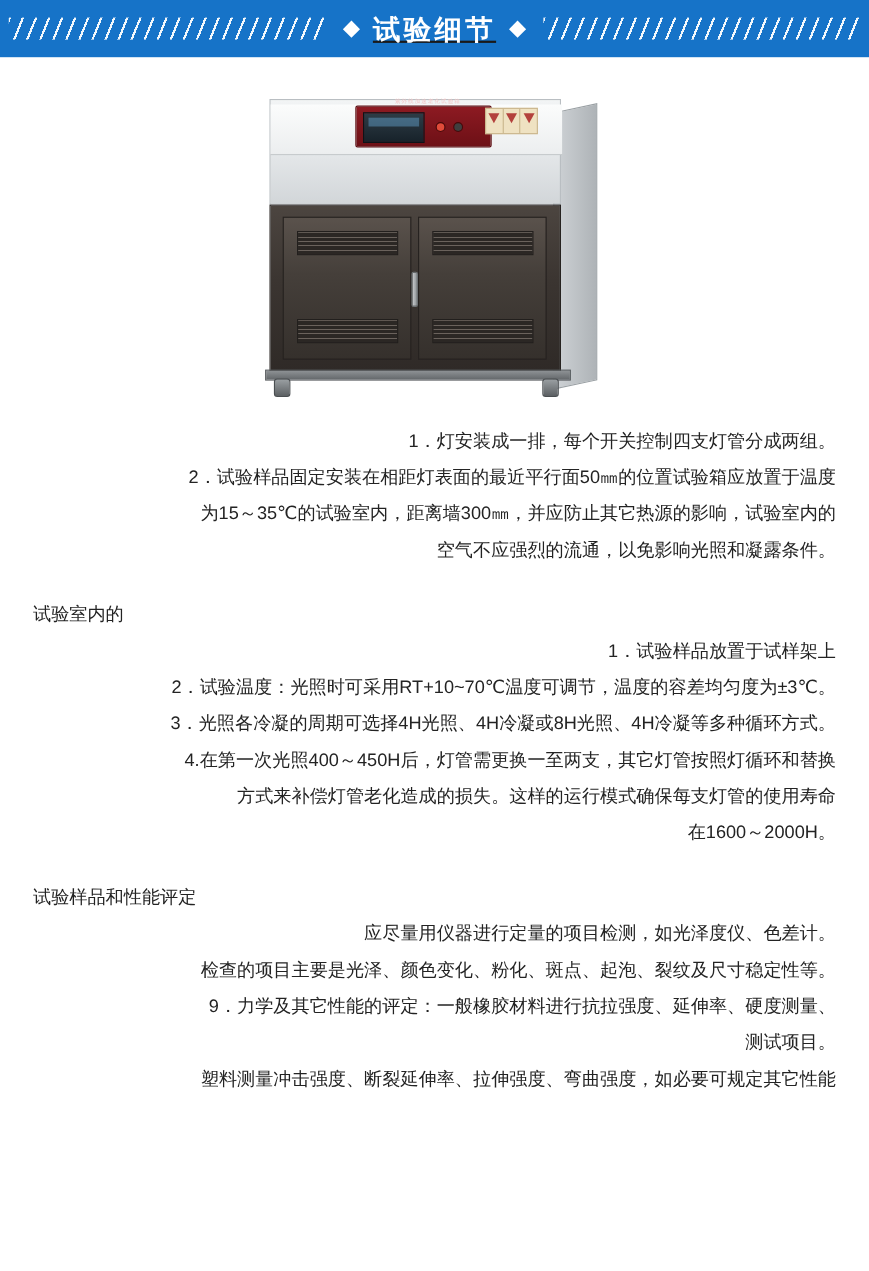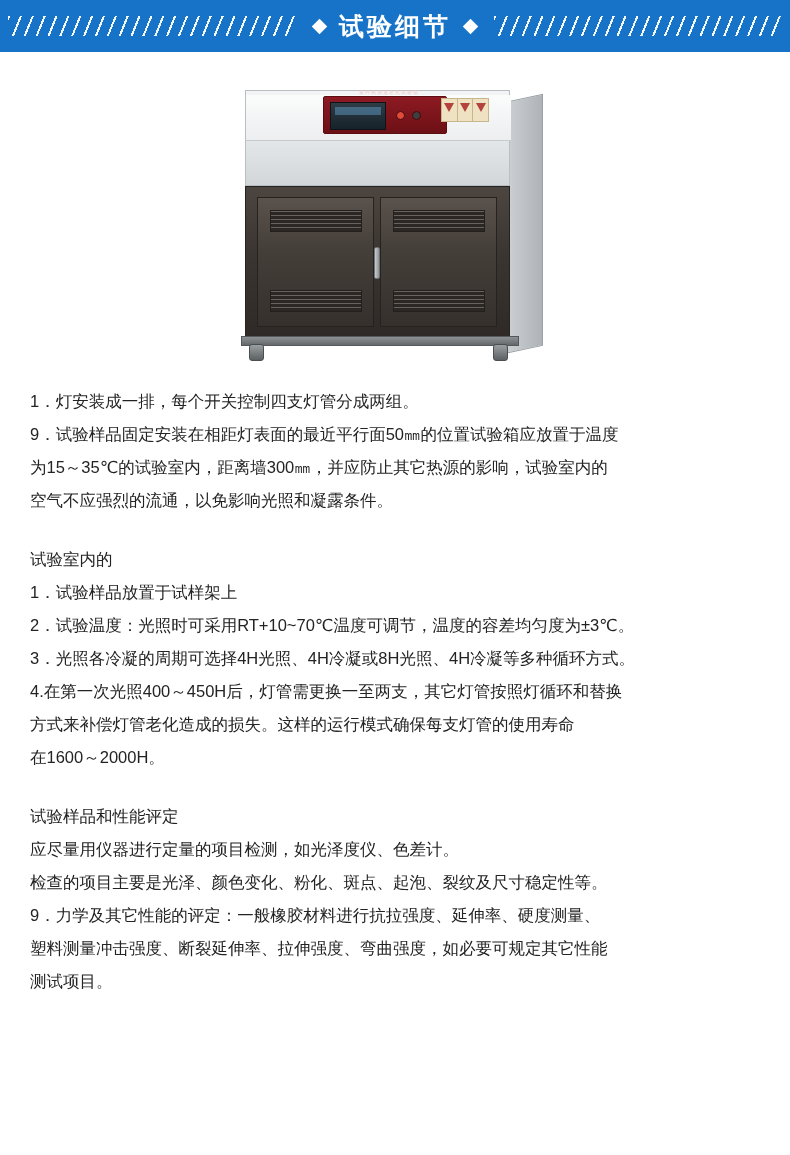"试验细节" .banner { text-decoration: none -> underline }
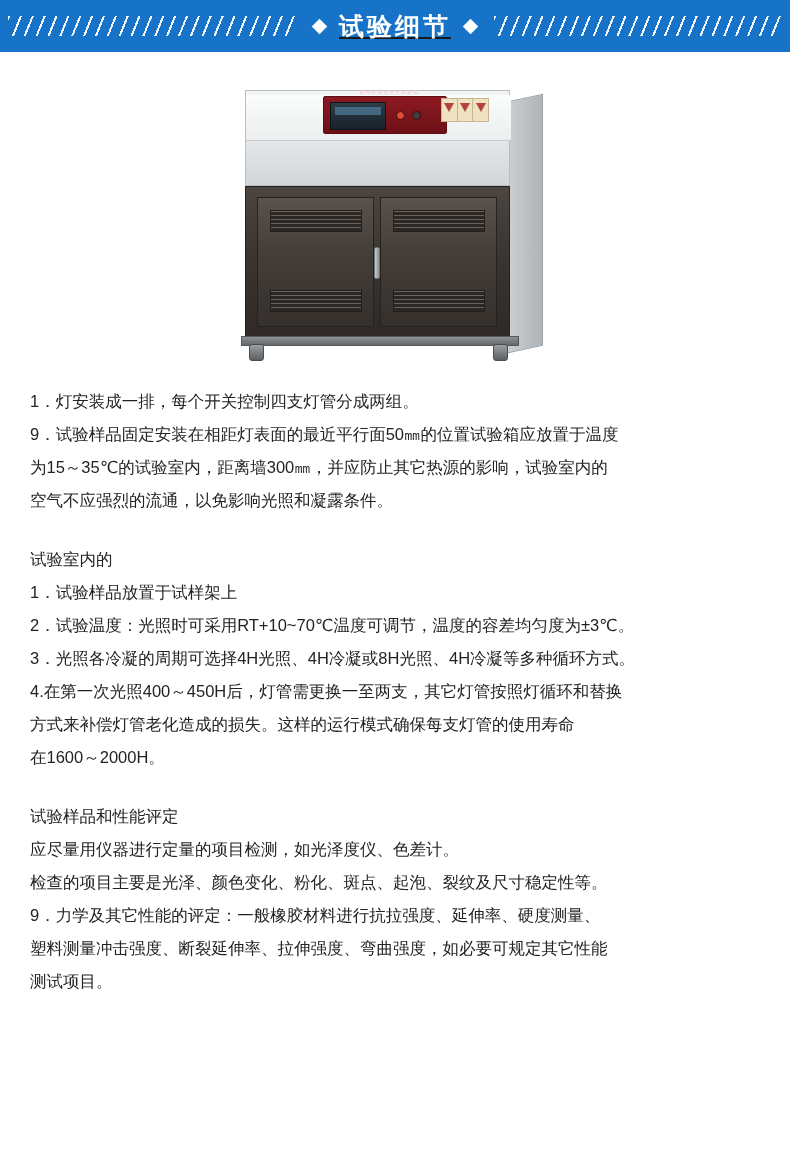"1．灯安装成一排，每个开关控制四支灯管分成两组。" .sec-line { text-align: none -> right }
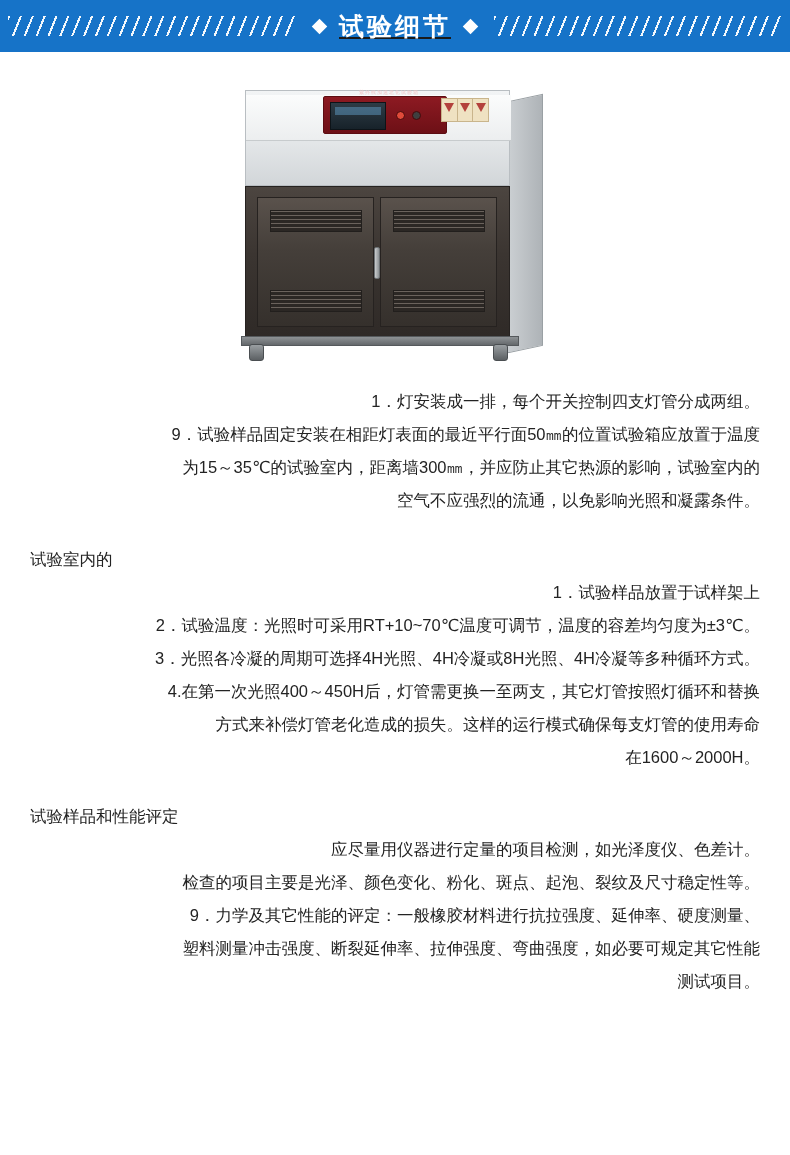"9．试验样品固定安装在相距灯表面的最近平行面50㎜的位置试验箱应放置于温度" div.sec-line { text: 9 -> 2 }
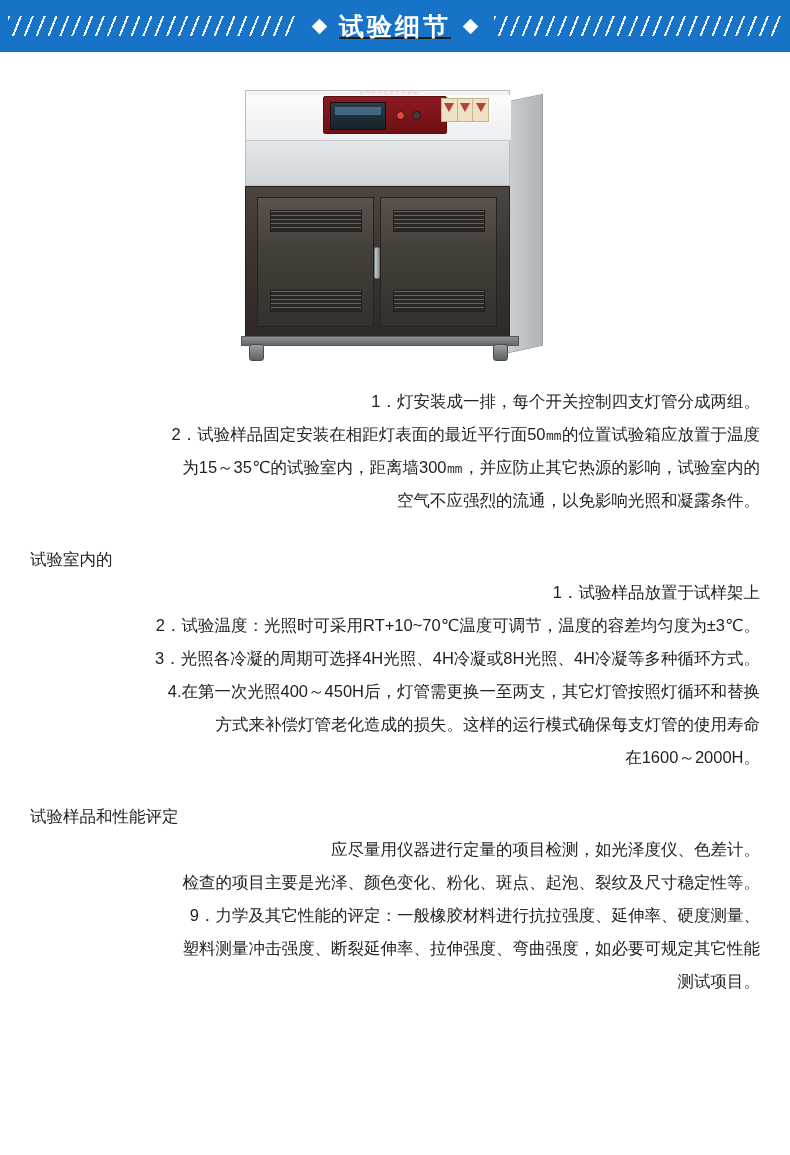"塑料测量冲击强度、断裂延伸率、拉伸强度、弯曲强度，如必要可规定其它性能" div.sec-line { order: before "测试项目。" -> after "测试项目。" }
